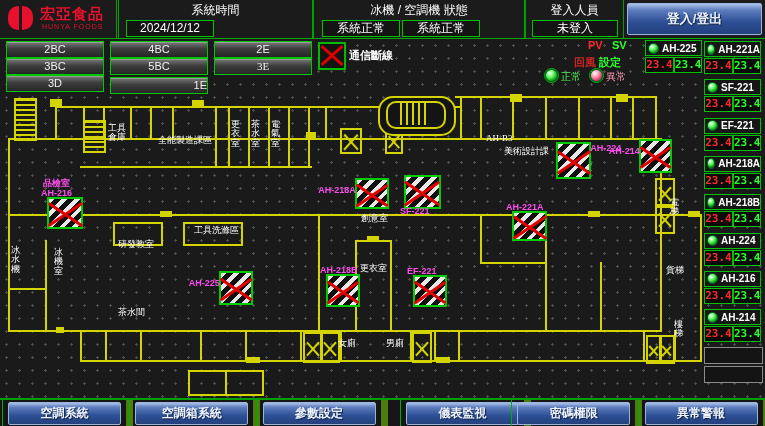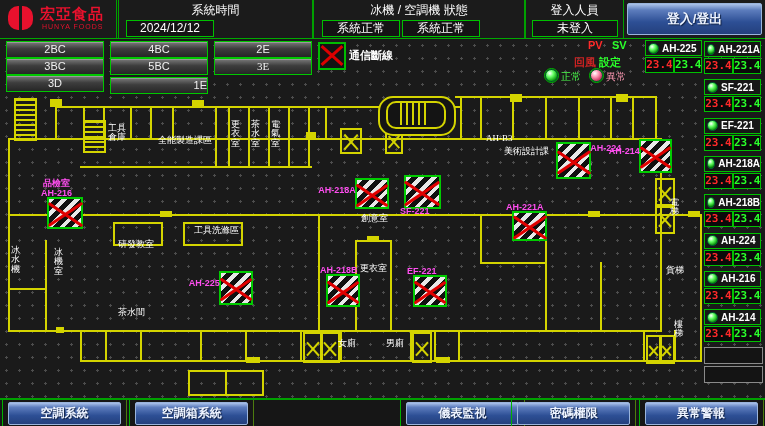"空調系統" .navcell { border-right: 1px solid #4d7c0f -> 7px solid #4d7c0f }
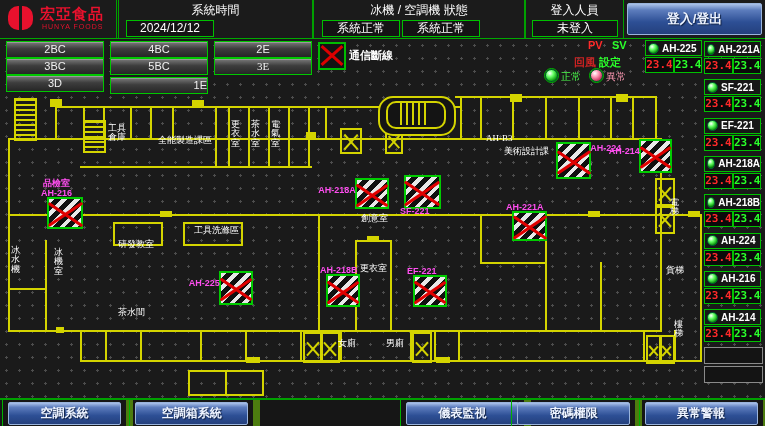"參數設定" div.navcell { html: none -> <div> <div>參數設定</div> </div> }
